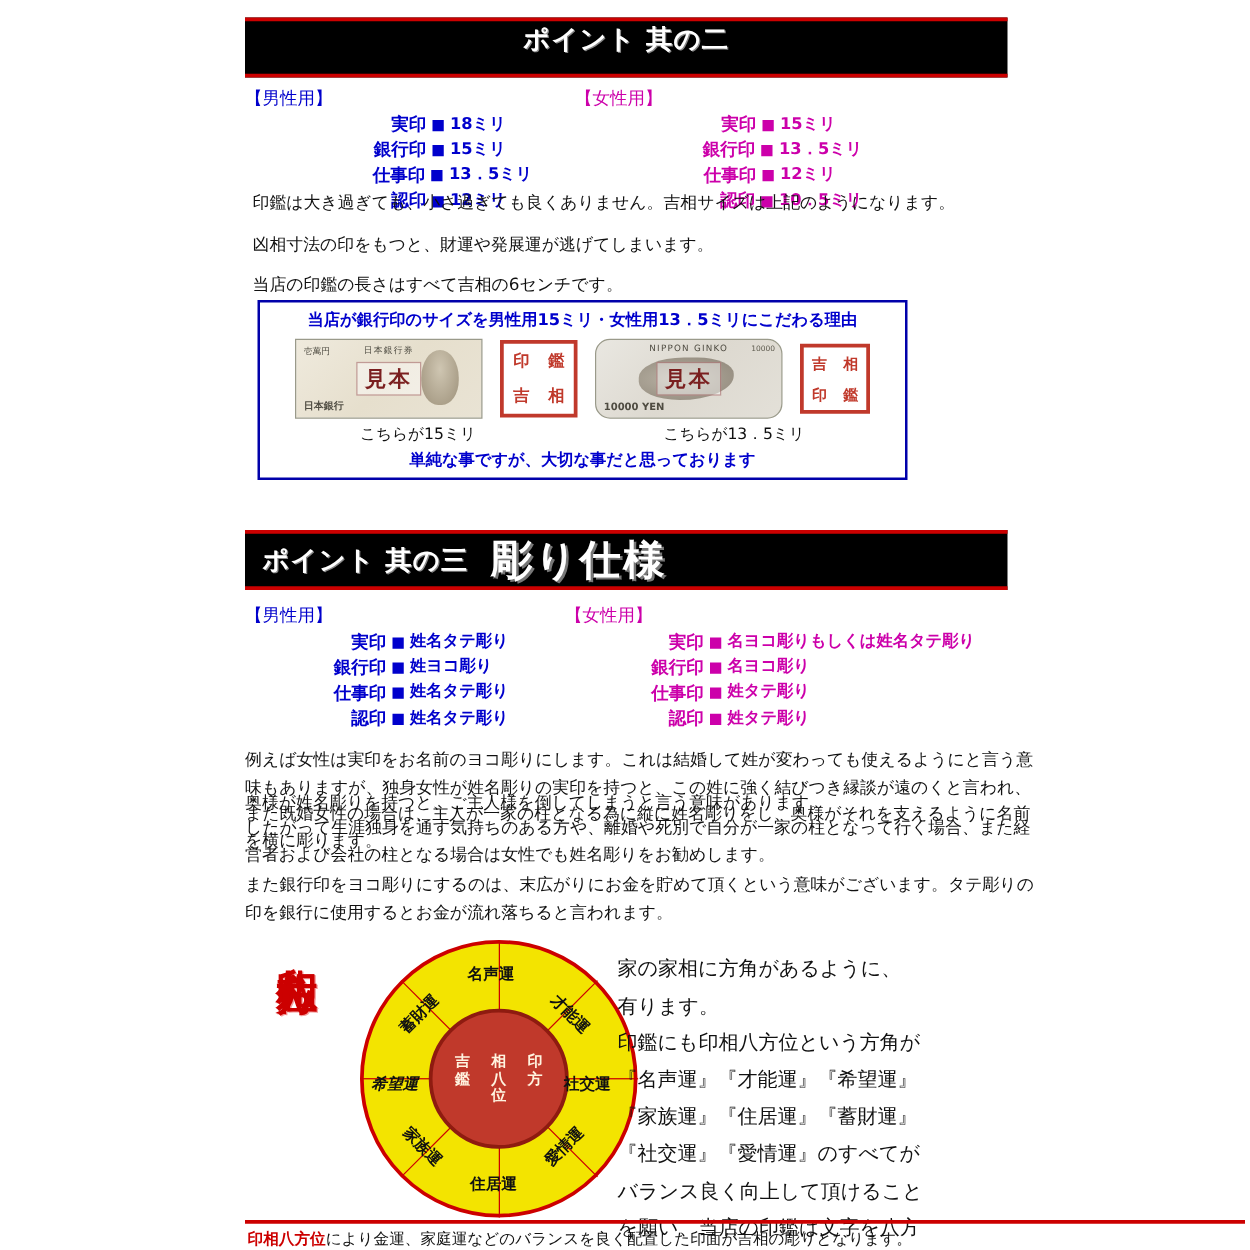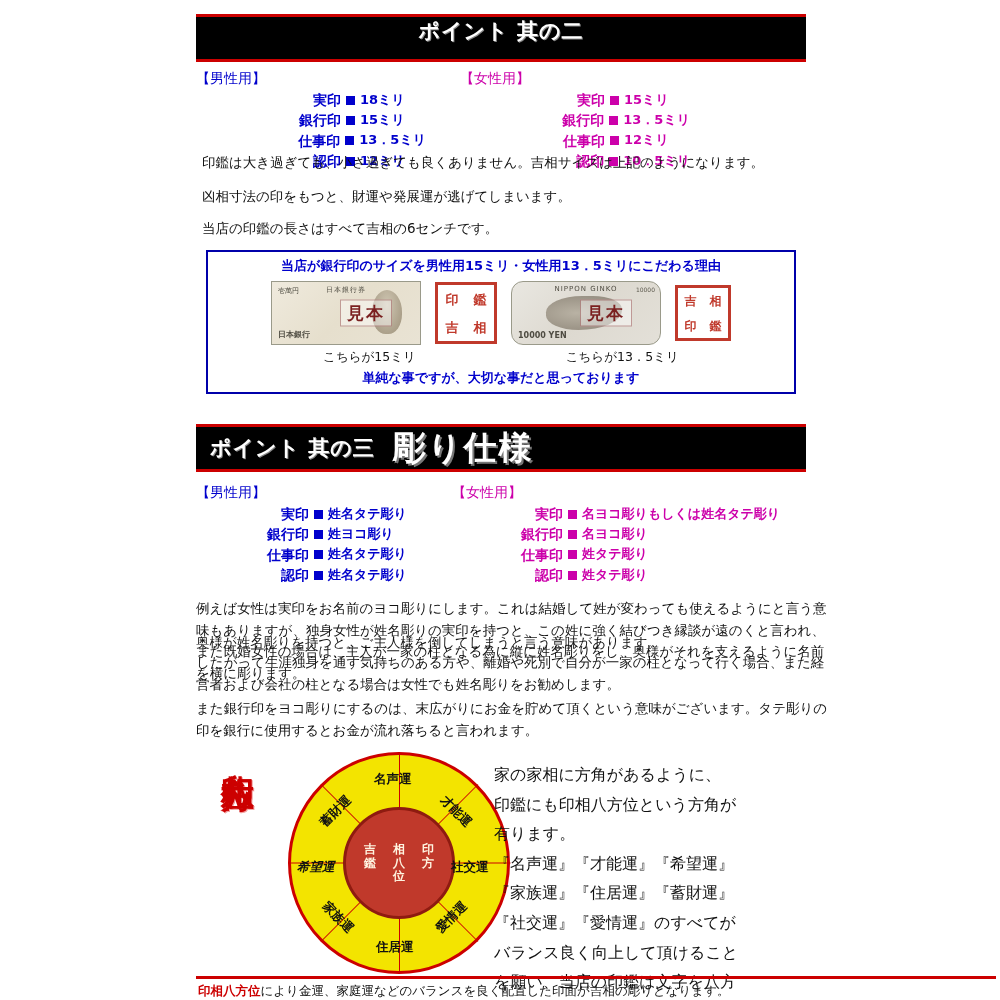"当店が銀行印のサイズを男性用15ミリ・女性用13．5ミリにこだわる理由" div.billpanel { top: 250px -> 240px; width: 590px -> 520px }
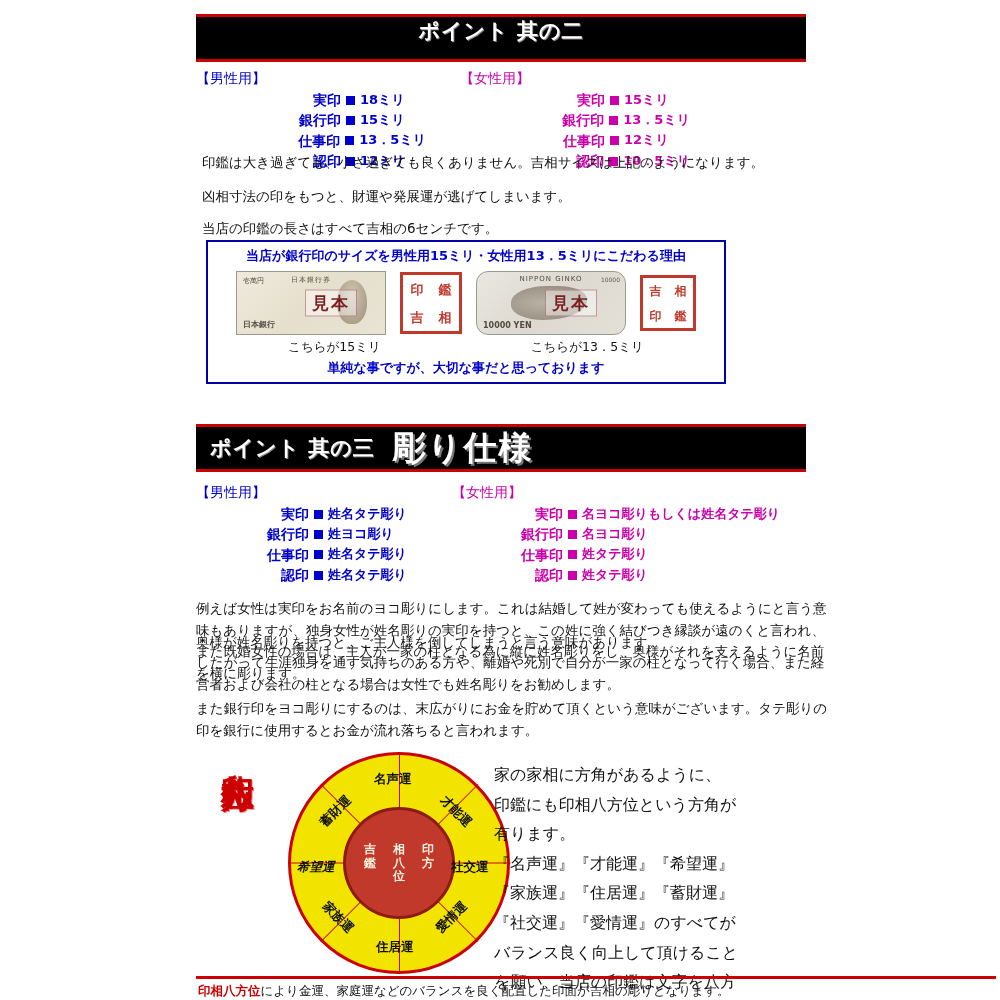"見本" .note .mihon { margin-left: 20px -> none }
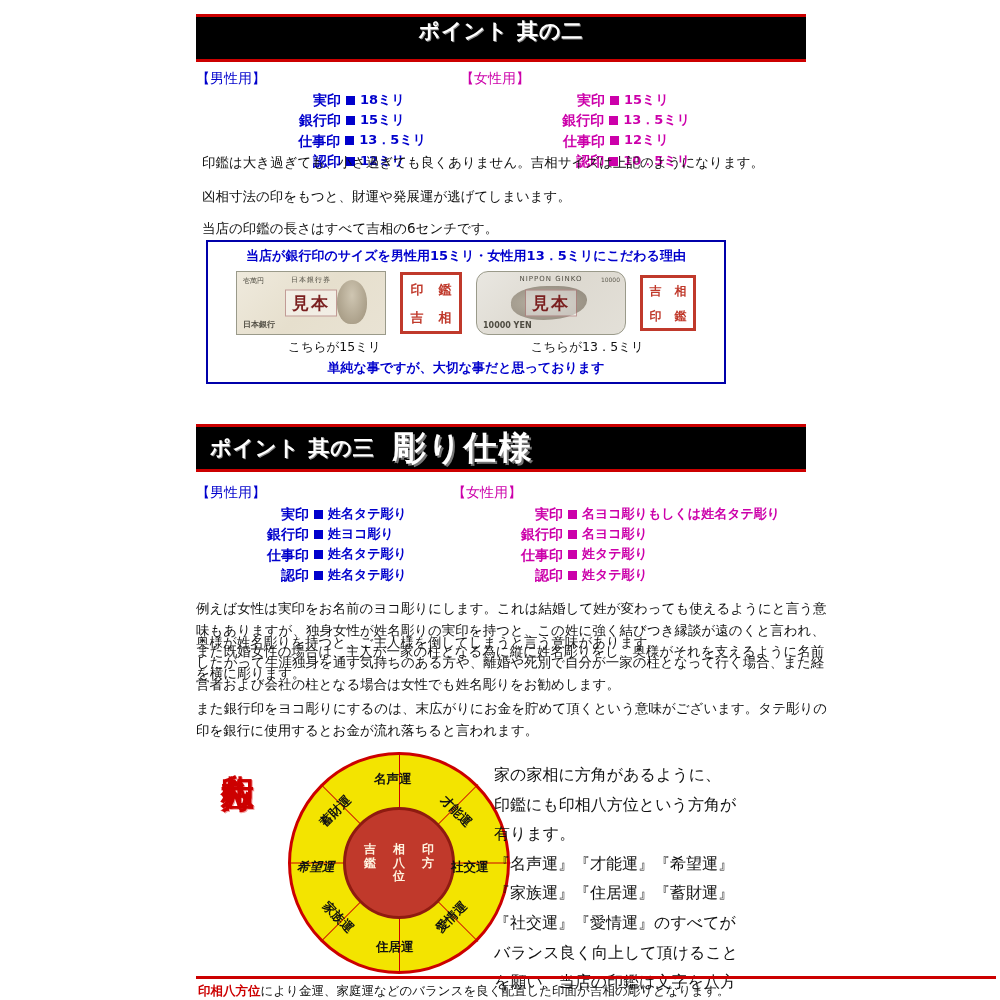"印鑑にも印相八方位という方角が" div { order: before "有ります。" -> after "有ります。" }
